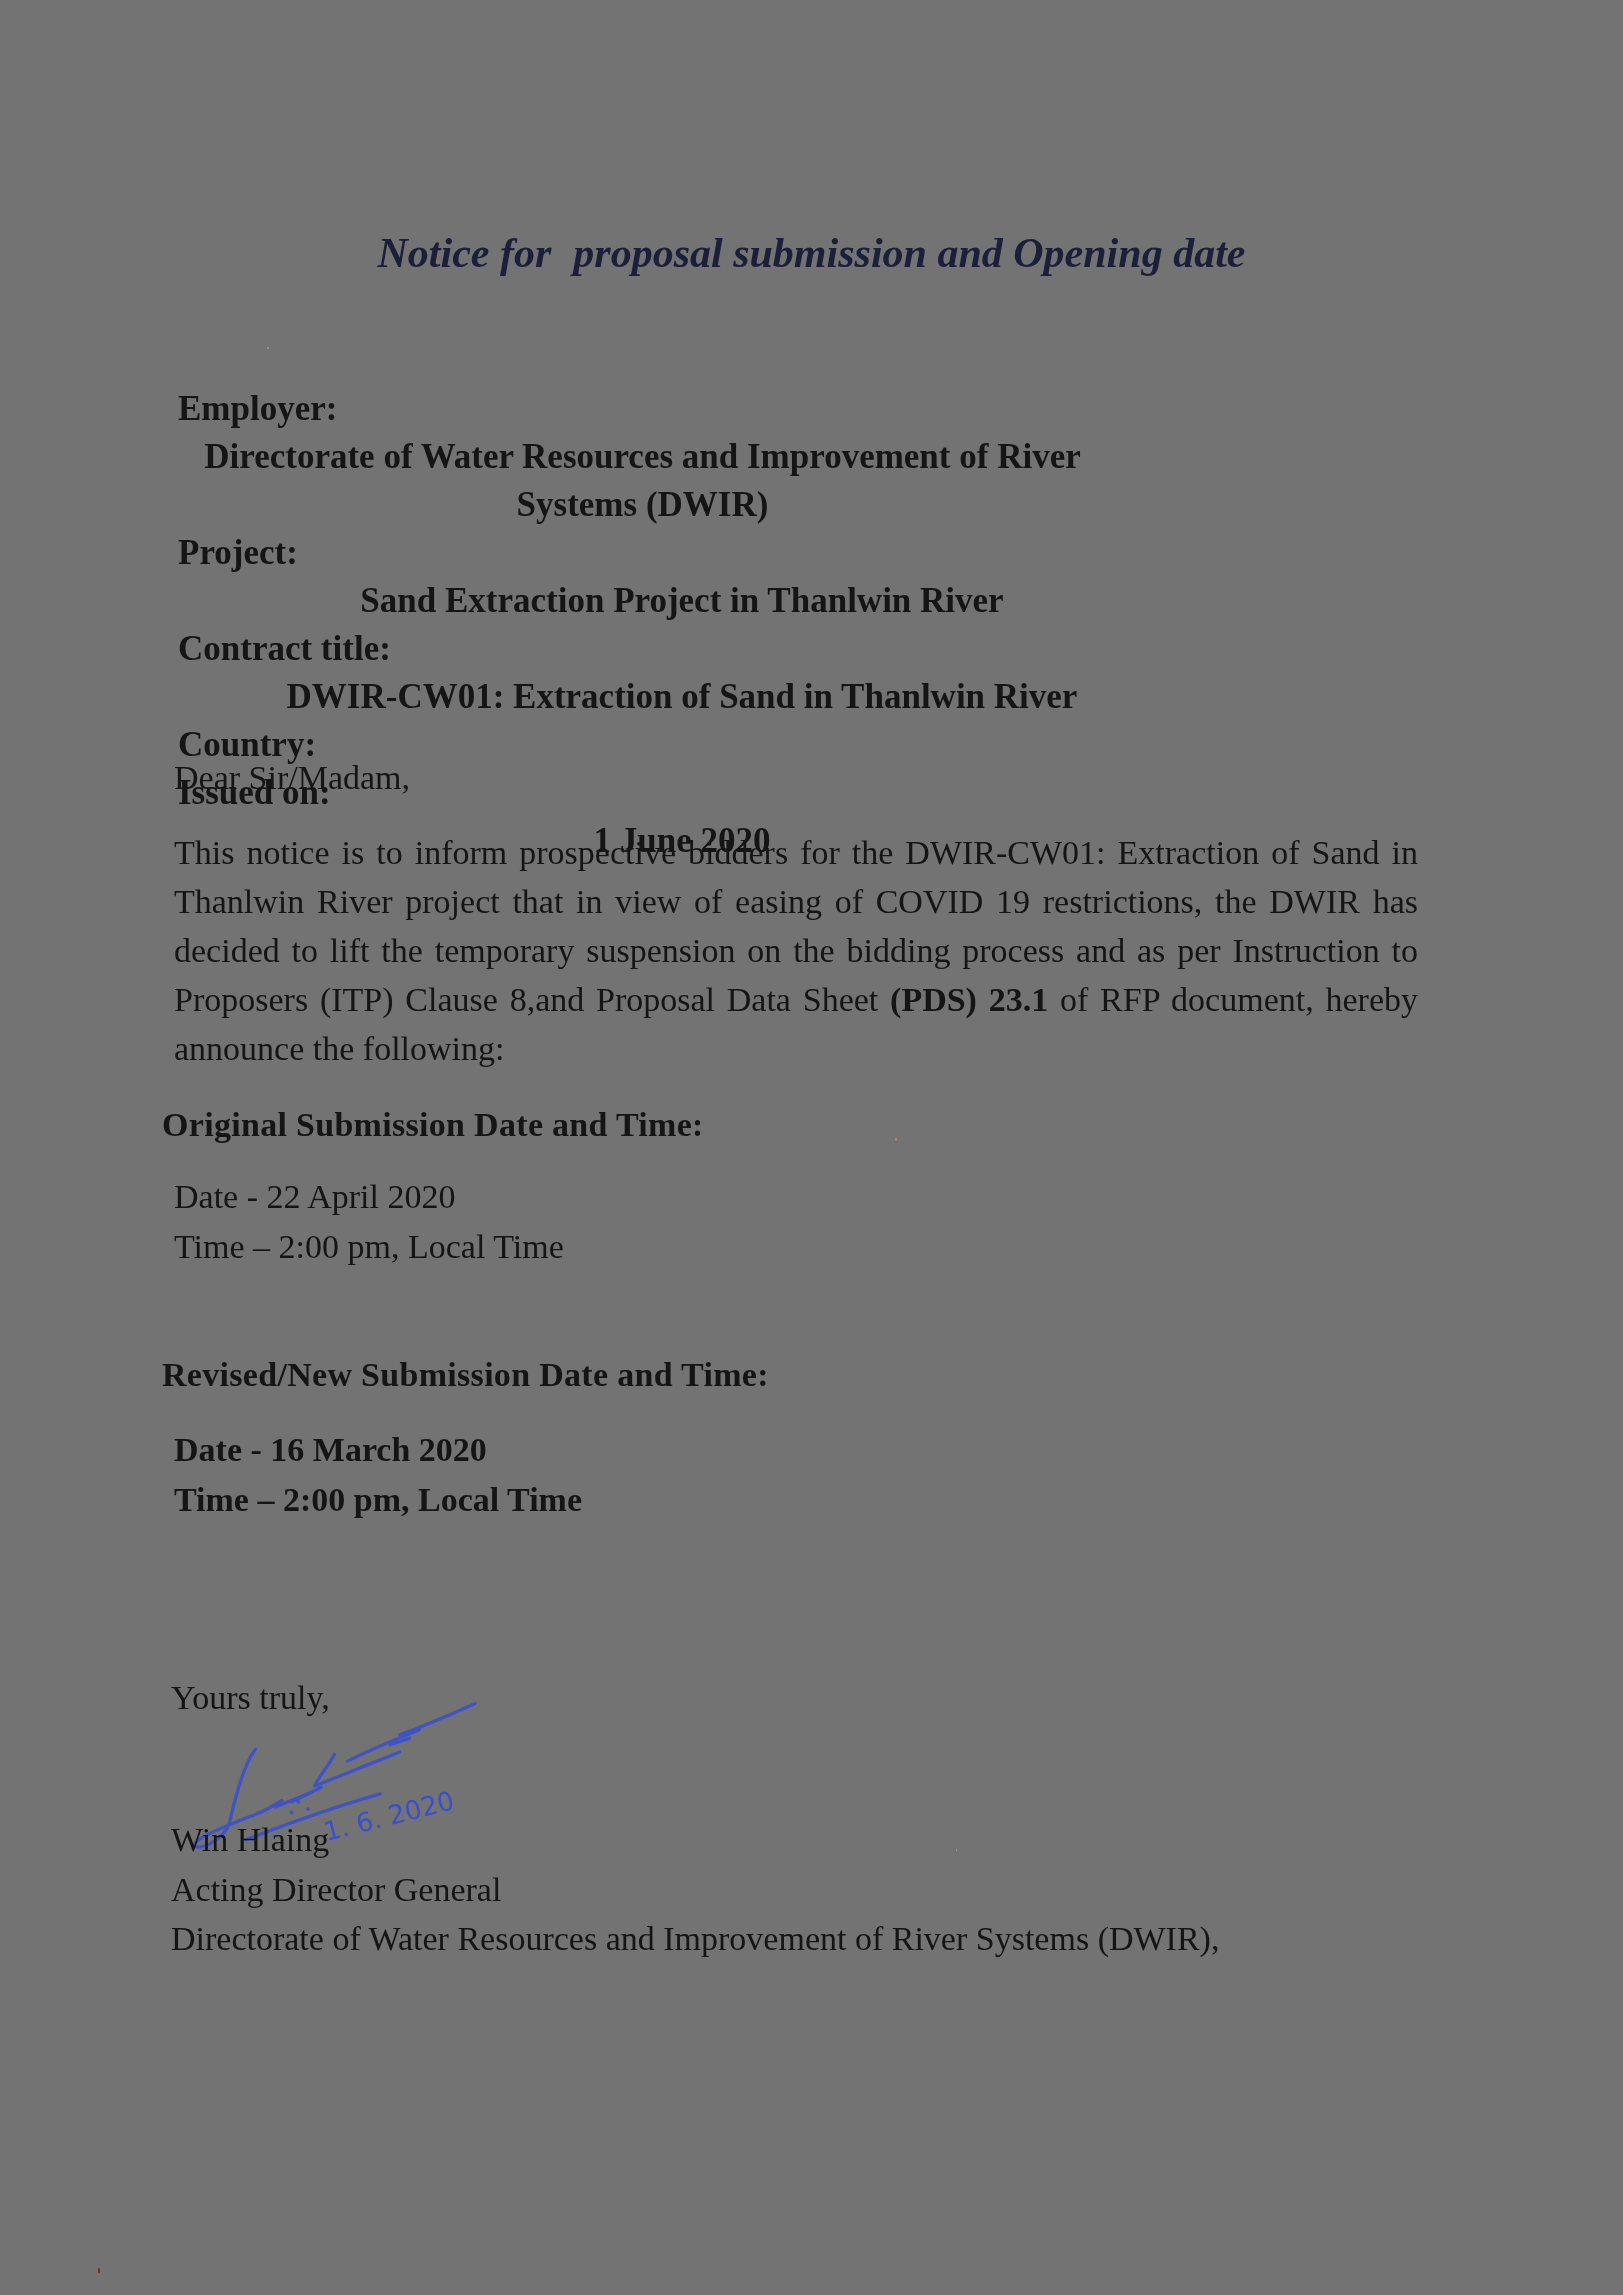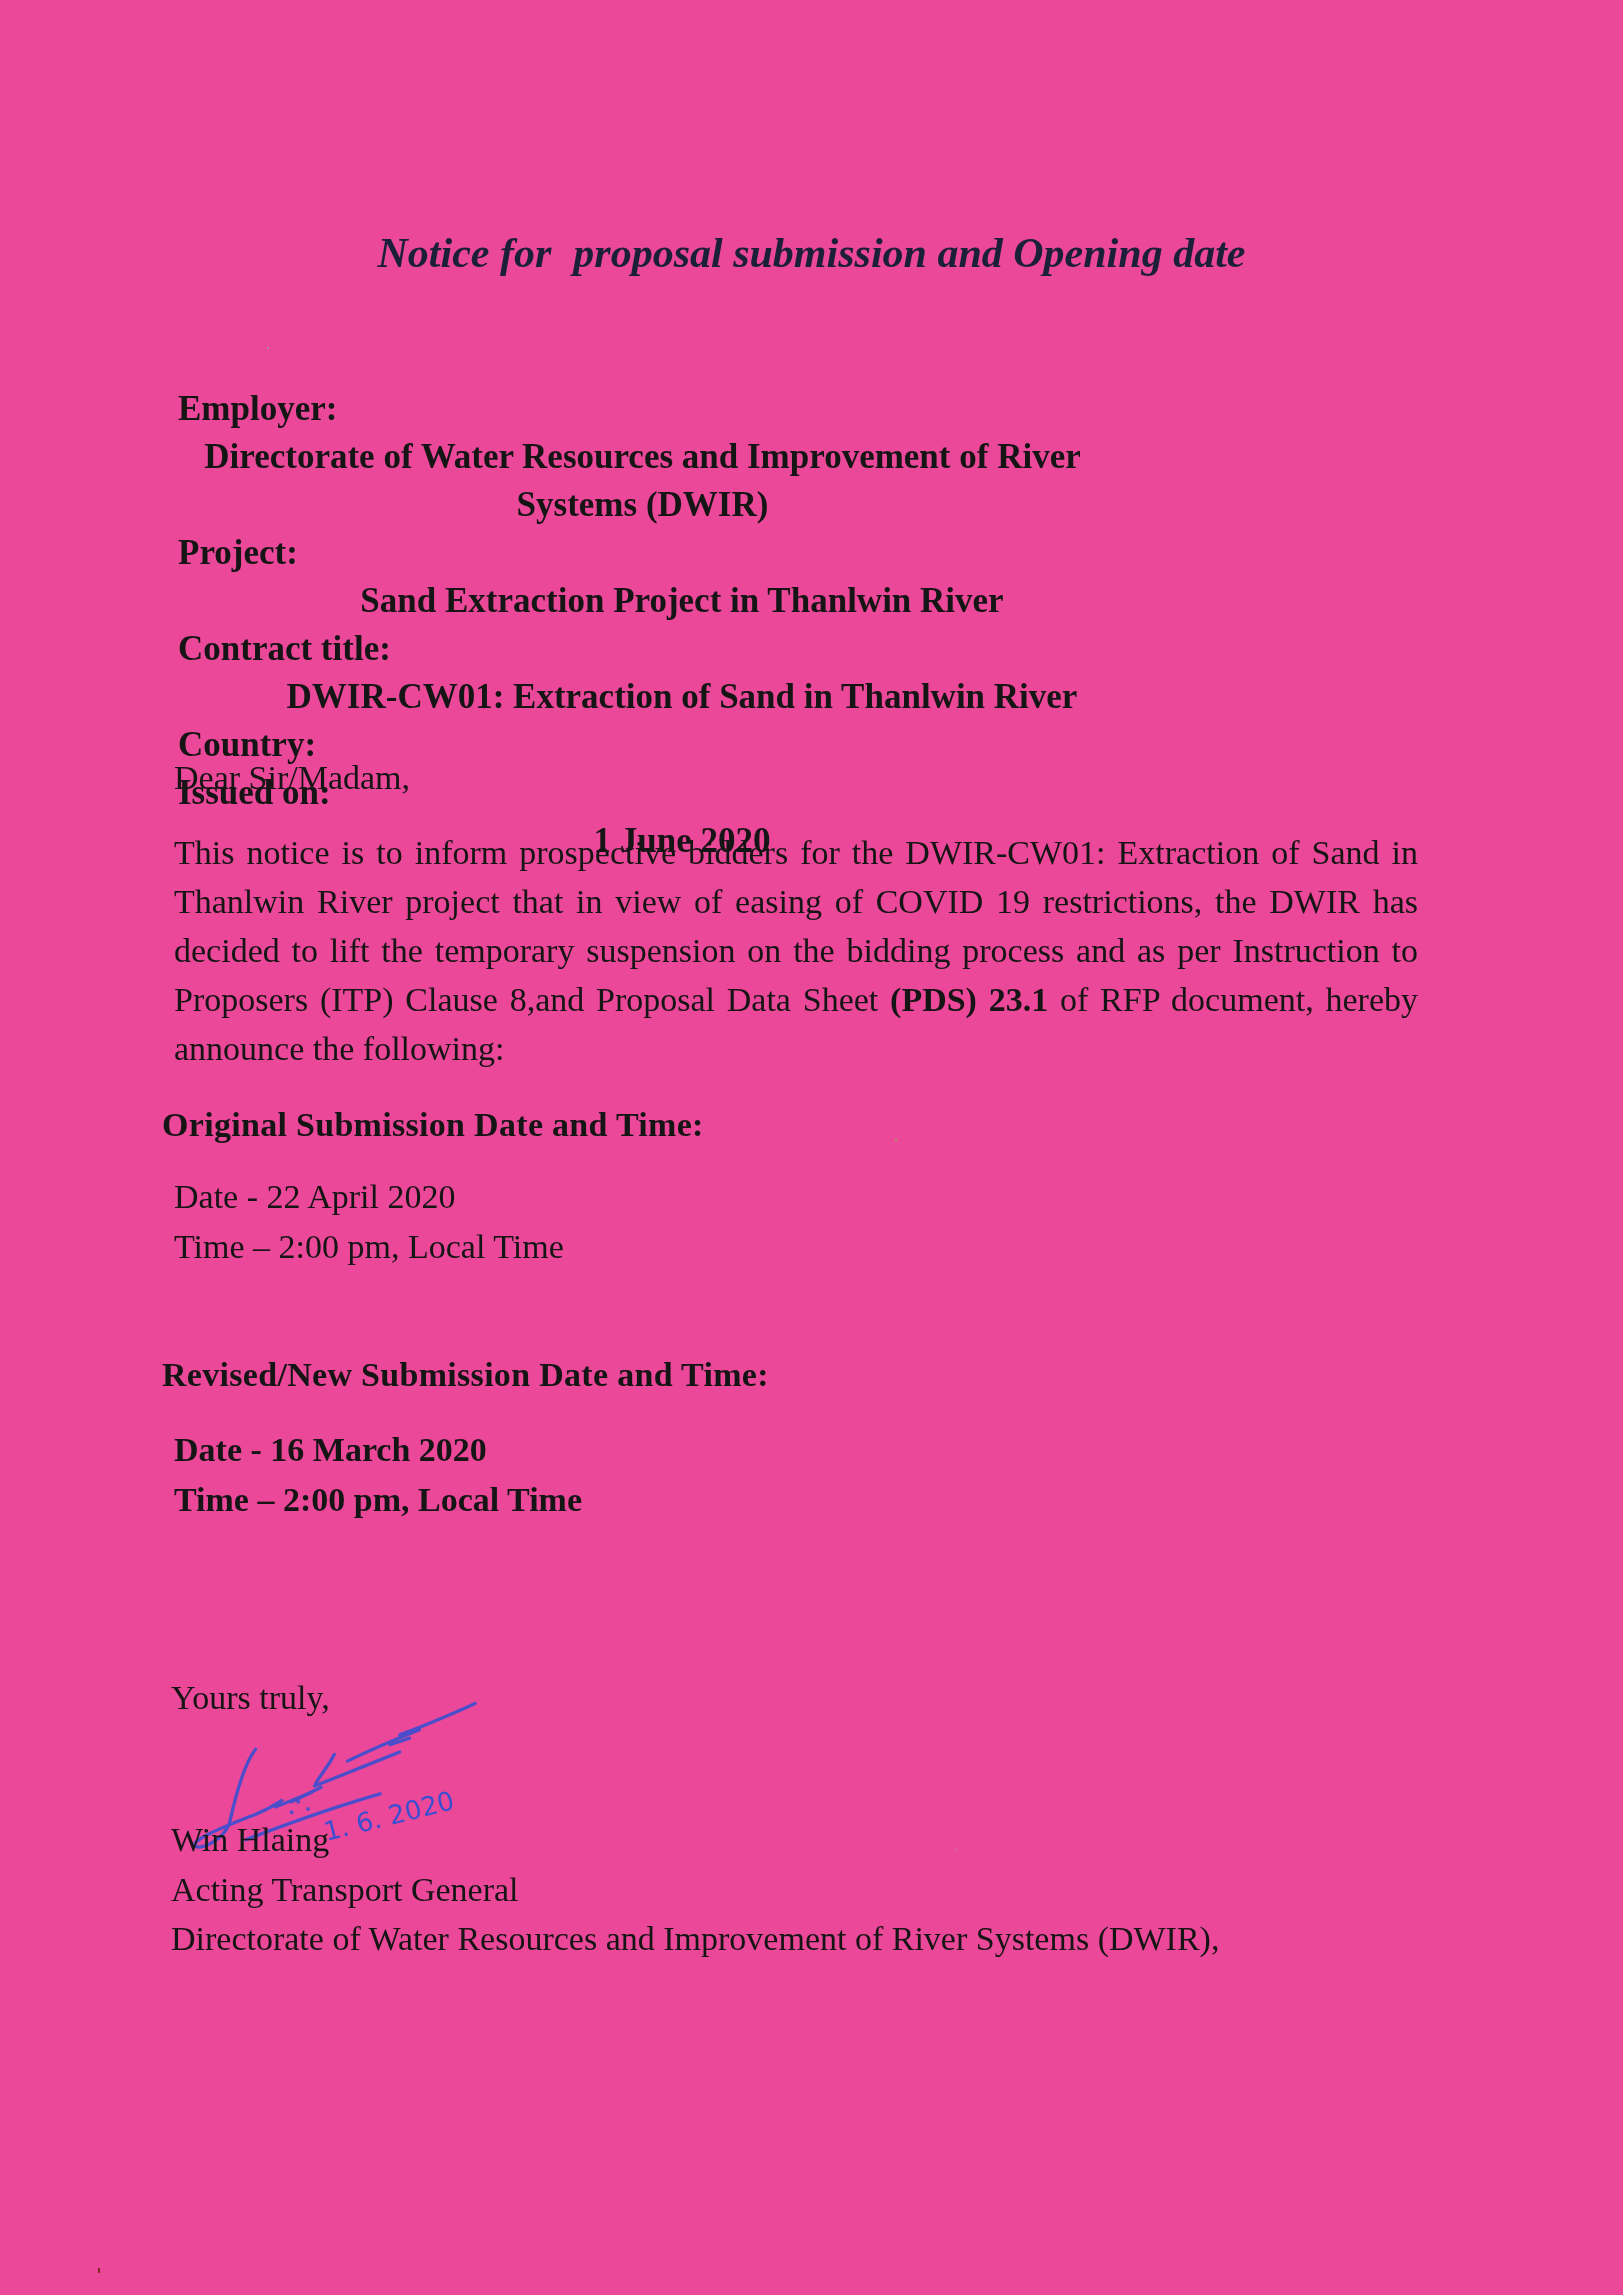"Notice for proposal submission and" .page { background: #ec4899 -> #737373 }
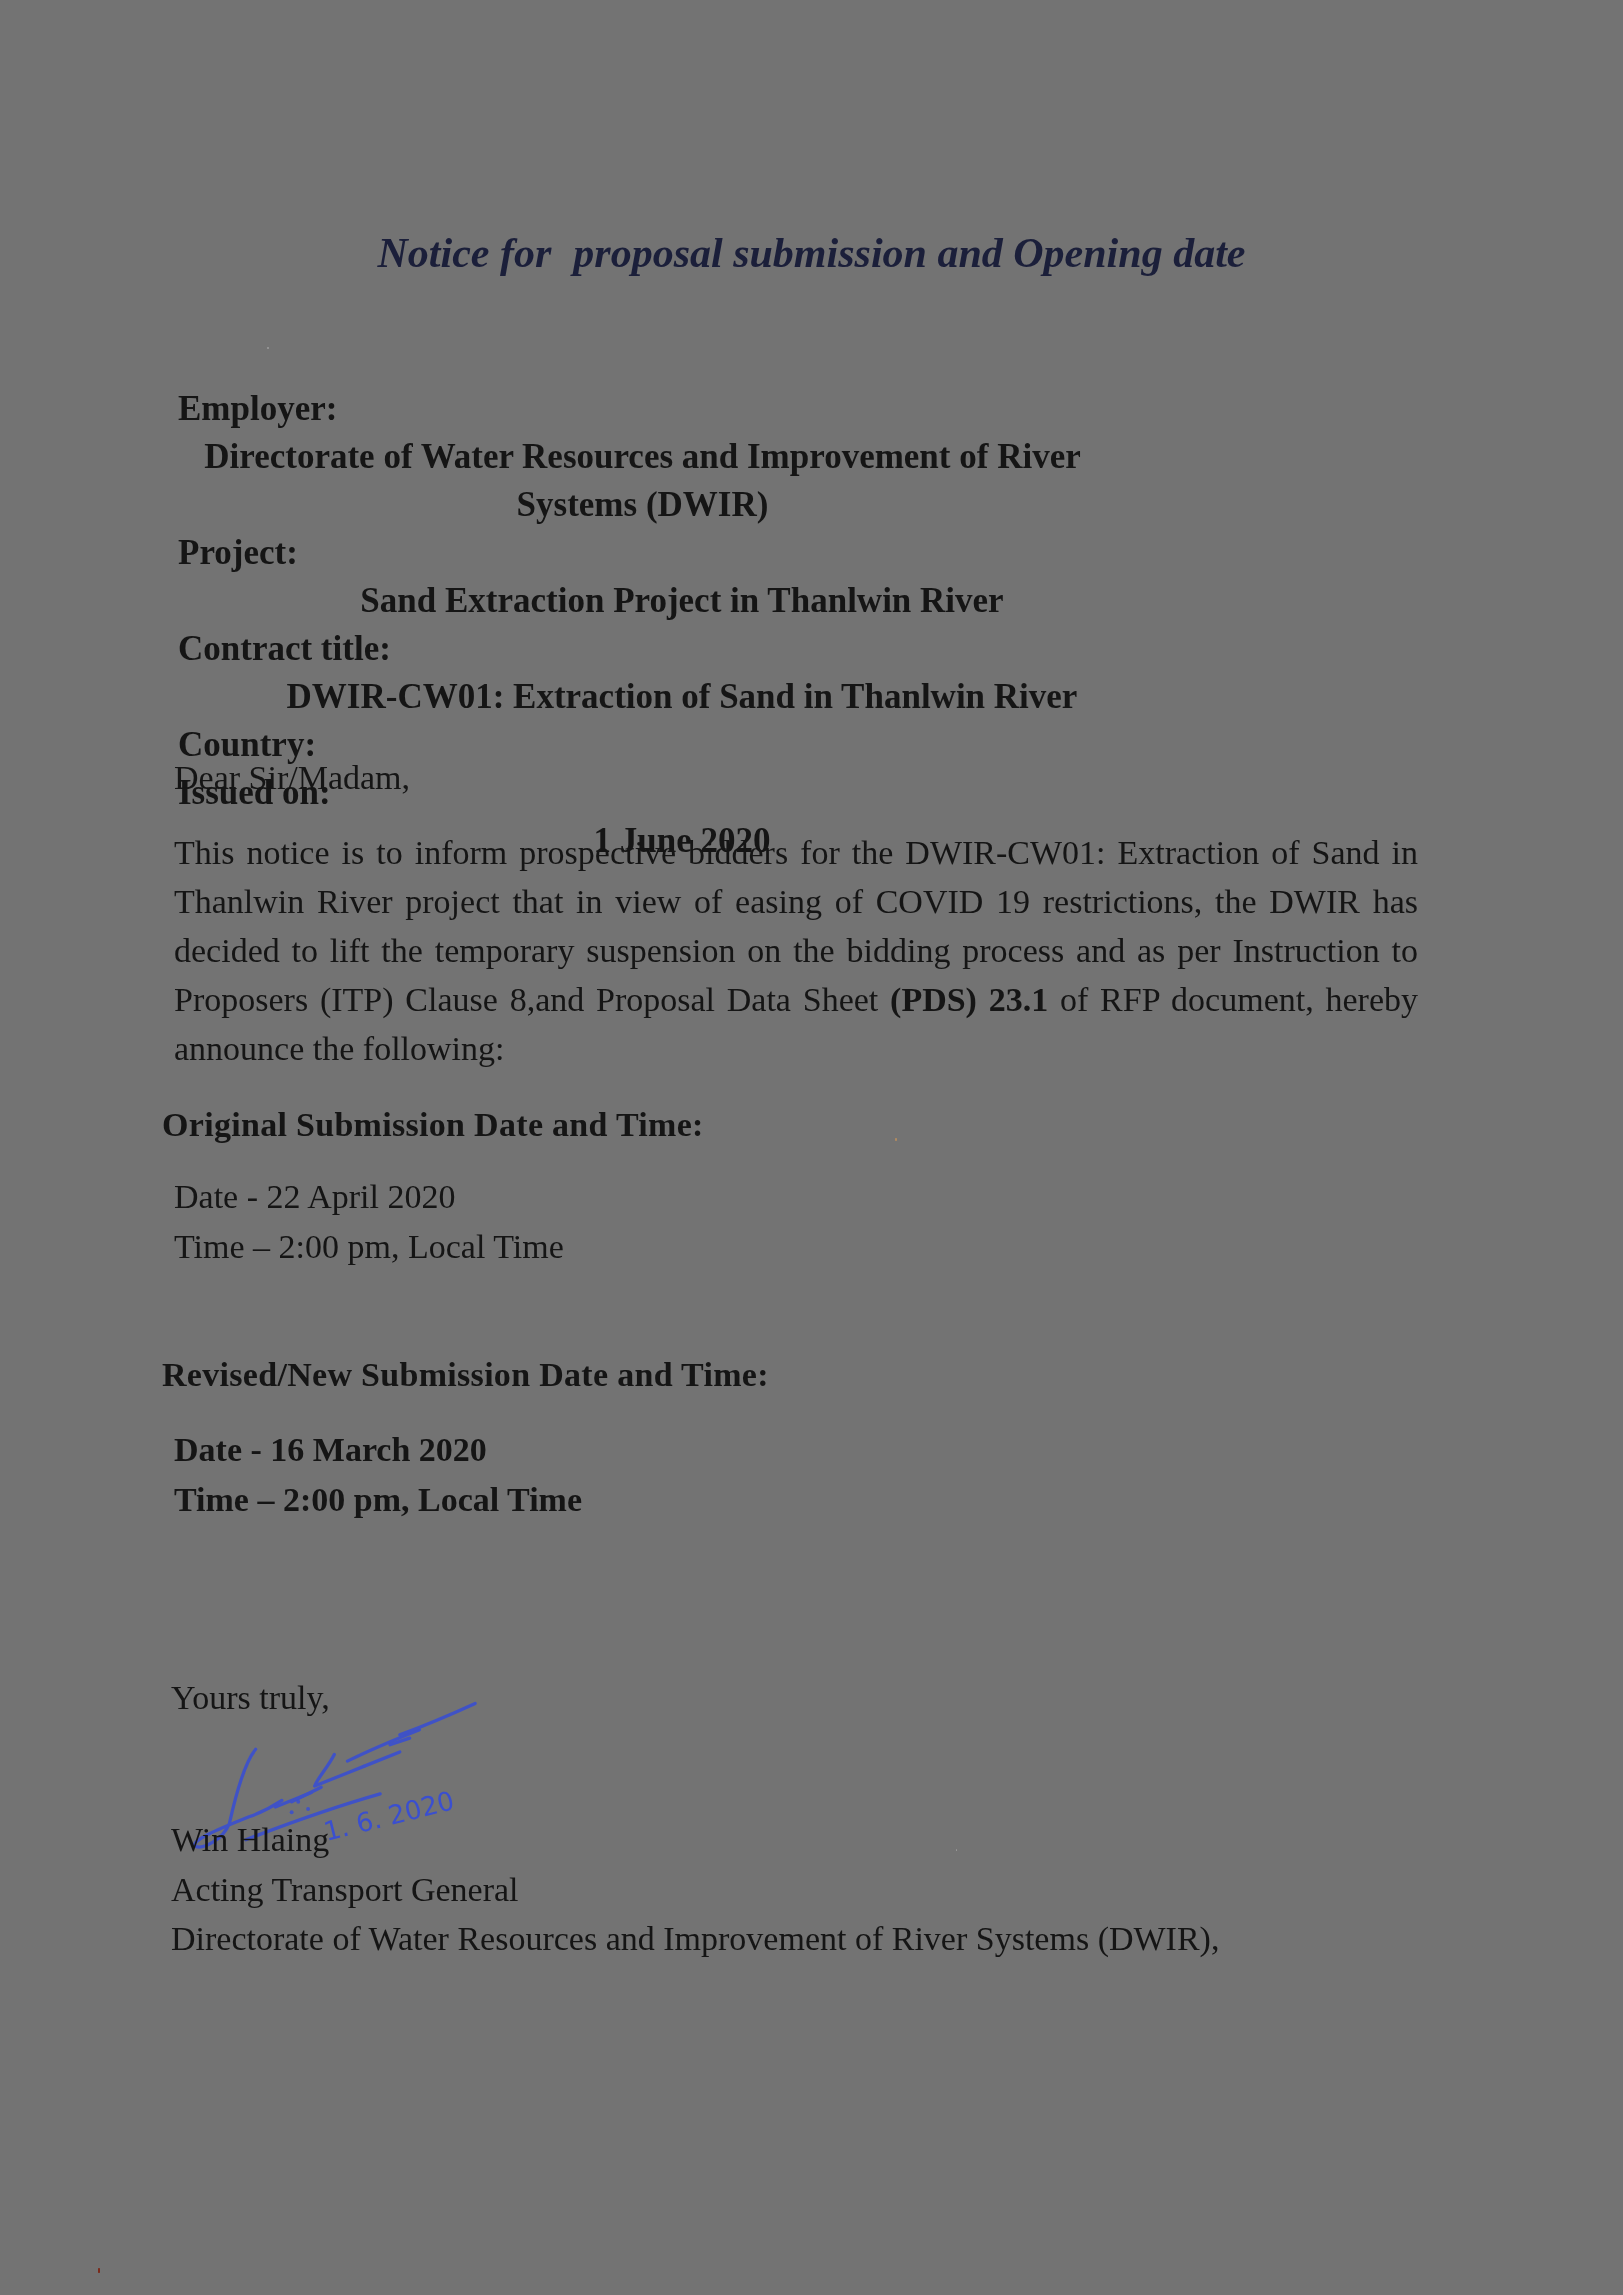"Acting Transport General" div.signatory { text: Transport -> Director }
